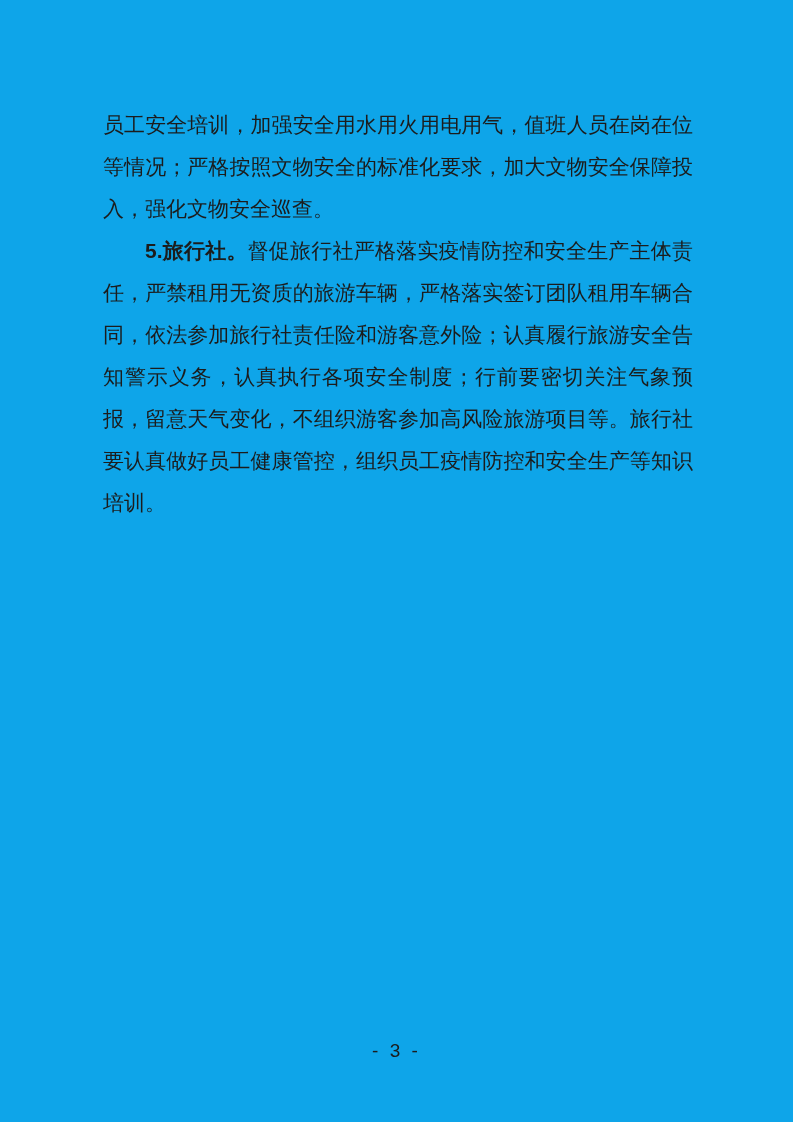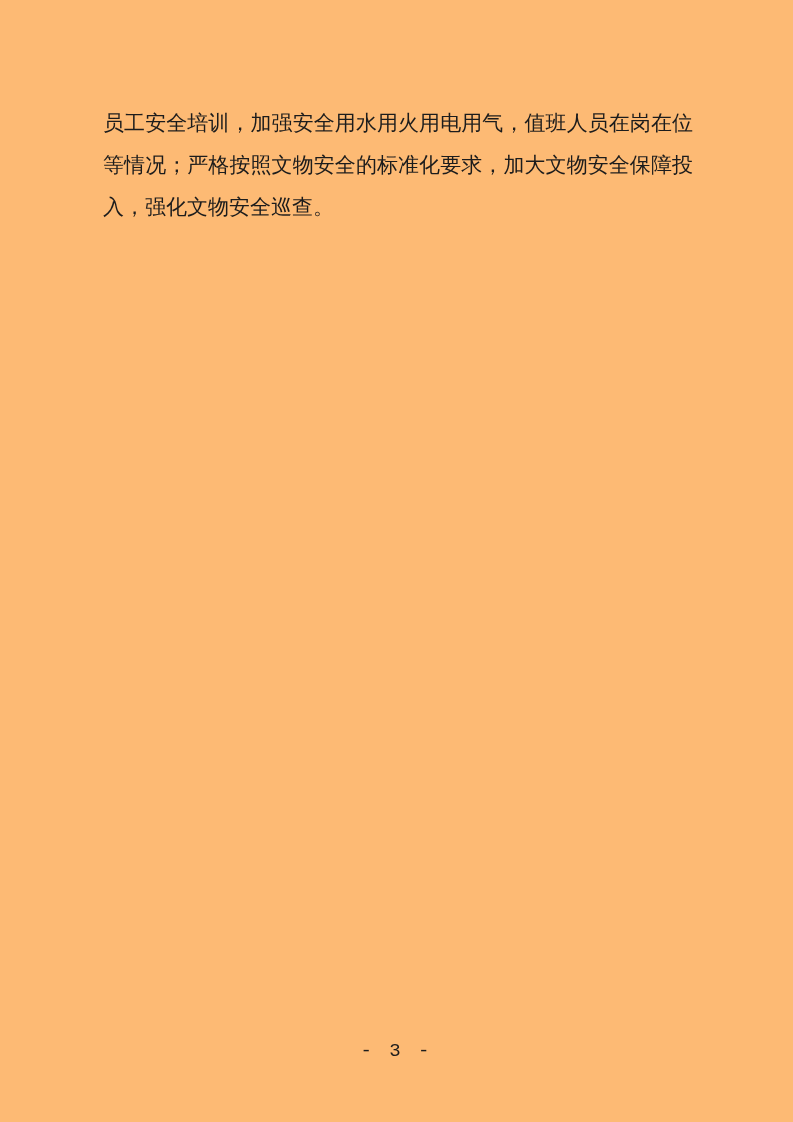"员工安全培训，加强安全用水用火用电用气，值班人员在岗在位等情况；严格按照文物安全" .page { background: #fdba74 -> #0ea5e9; font-family: Liberation Mono, monospace -> Liberation Sans, sans-serif }
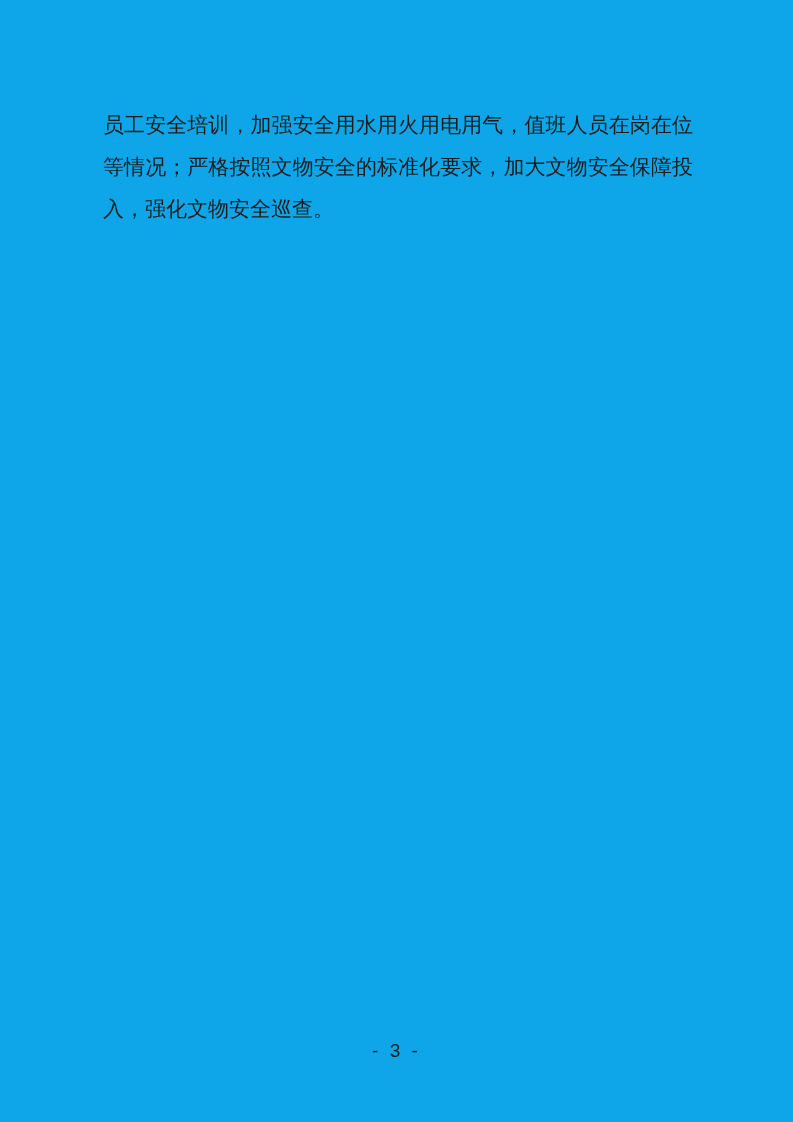"5.旅行社。督促旅行社严格落实疫情防控和安全生产主体责任，严禁租用无资质的旅游车" p.para { html: none -> <p><span>5.旅行社。</span><span>督促旅行社严格落实疫情防控和安全生产主体责任，严禁租用无资质的旅游车辆，严格落实签订团队租用车辆合同，依法参加旅行社责任险和游客意外险；认真履行旅游安全告知警示义务，认真执行各项安全制度；行前要密切关注气象预报，留意天气变化，不组织游客参加高风险旅游项目等。旅行社要认真做好员工健康管控，组织员工疫情防控和安全生产等知识培训。</span></p> }
